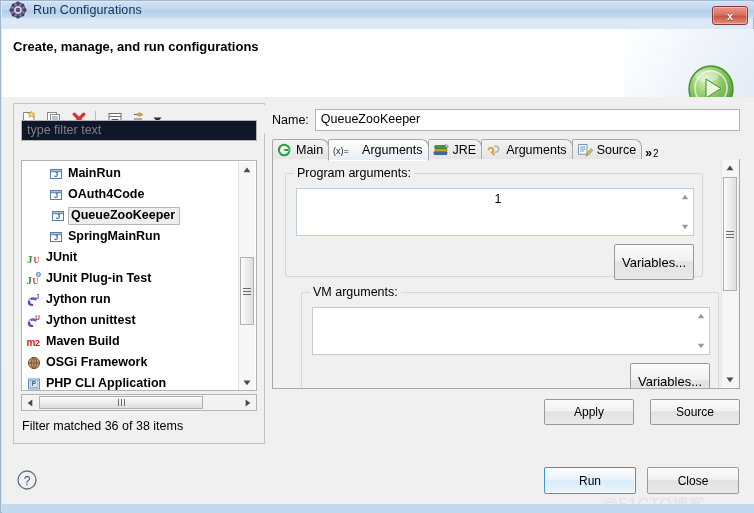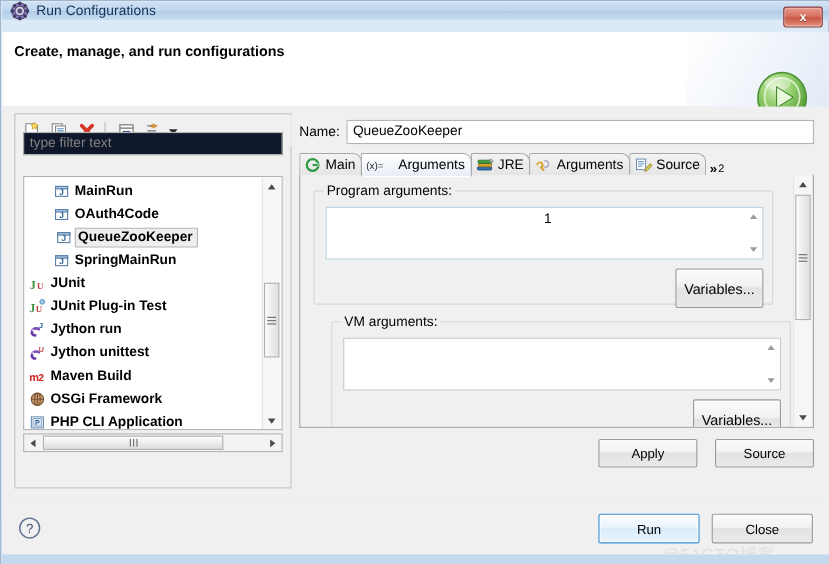"Filter matched 36 of 38" div { html: none -> <div>Filter matched 36 of 38 items</div> }
